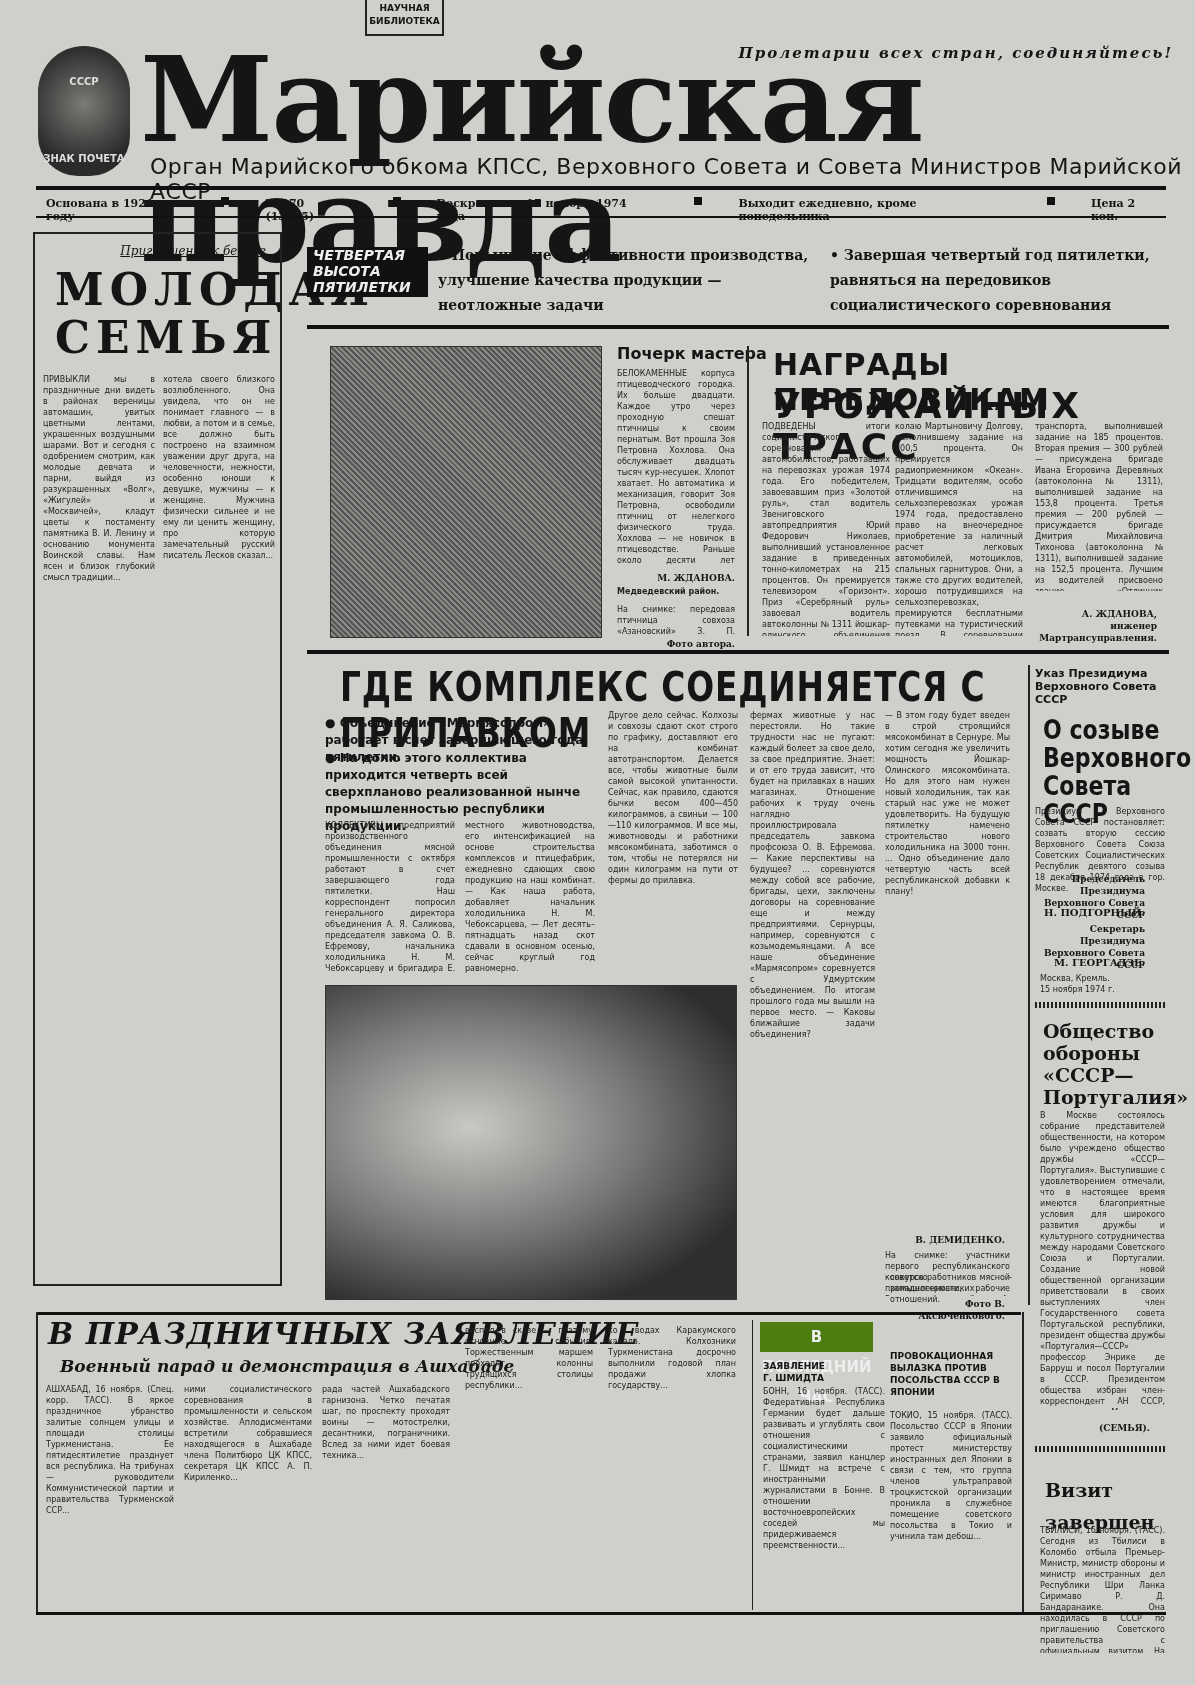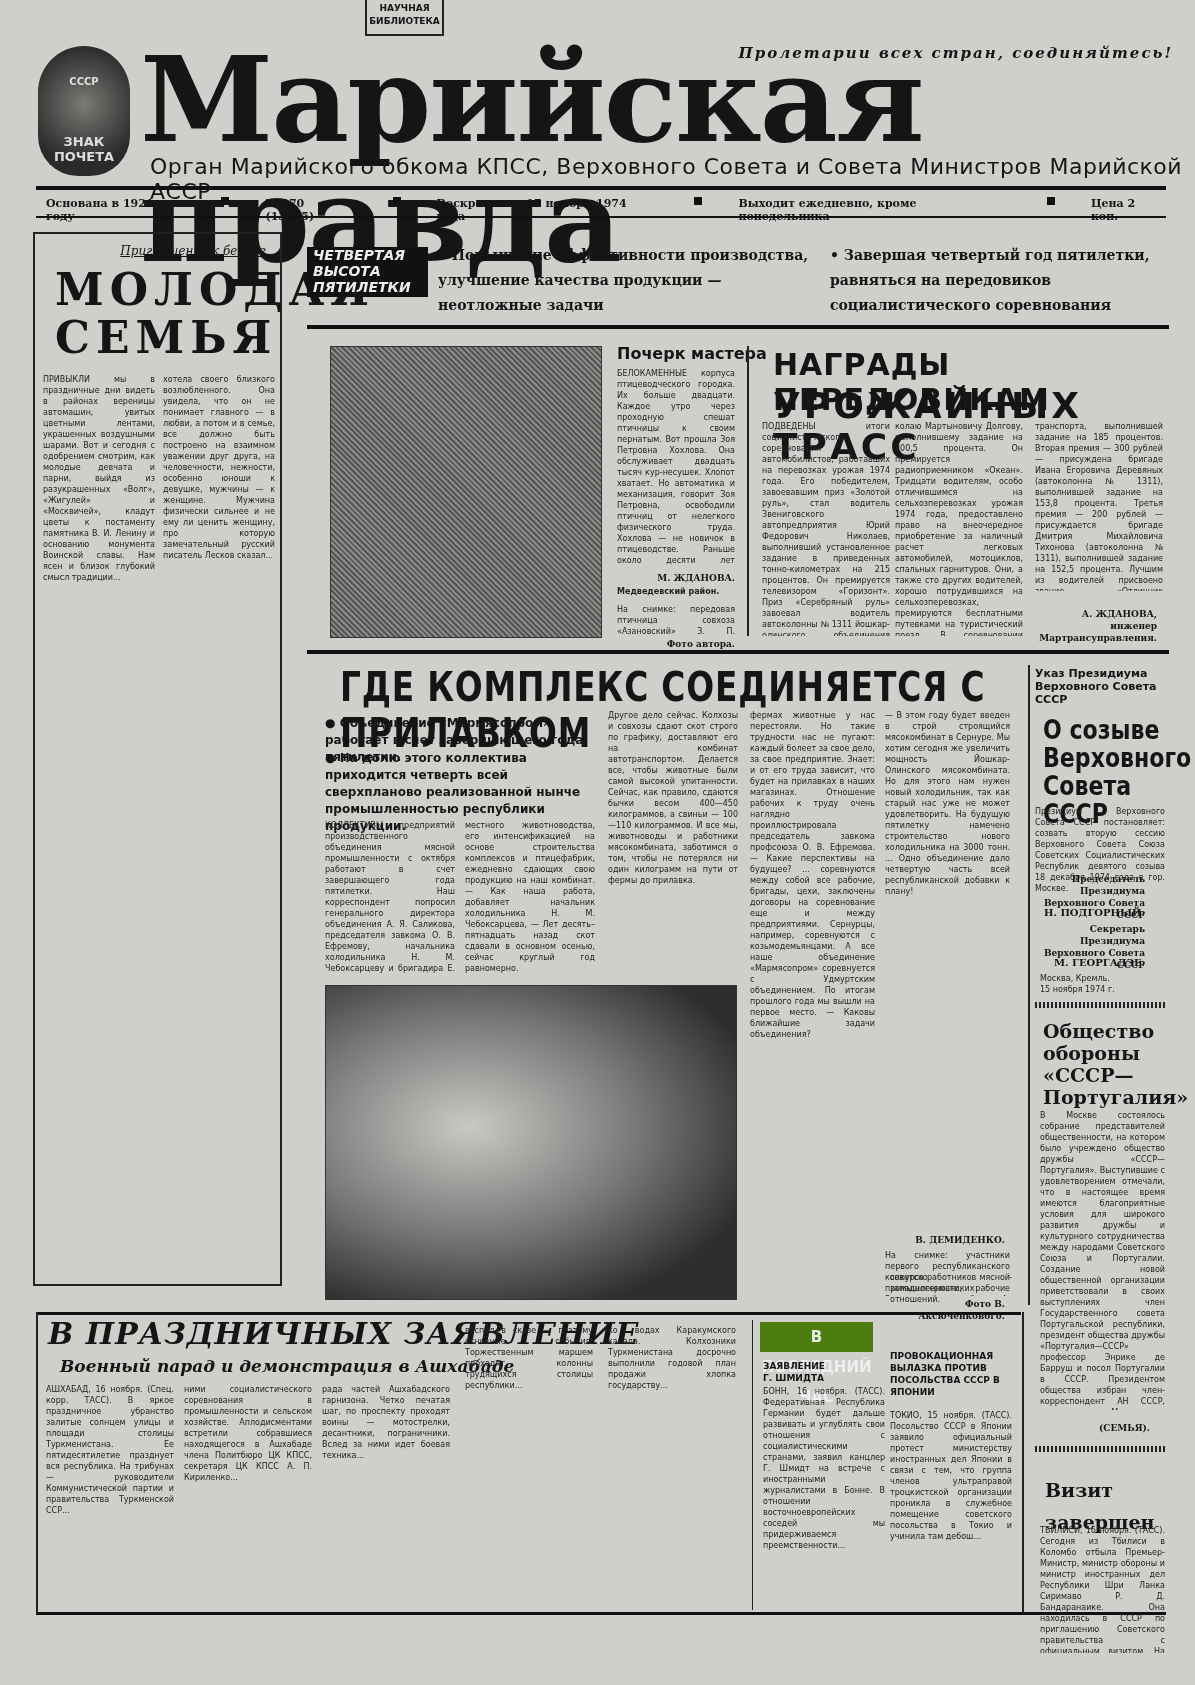"ЗНАК ПОЧЕТА" span { font-size: 13px -> 10px }
